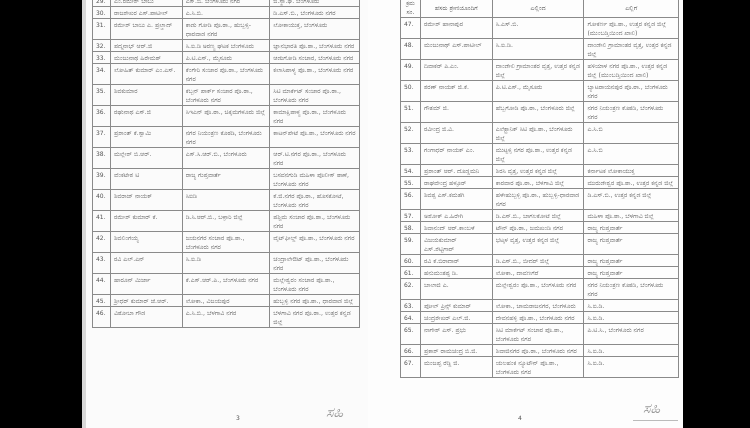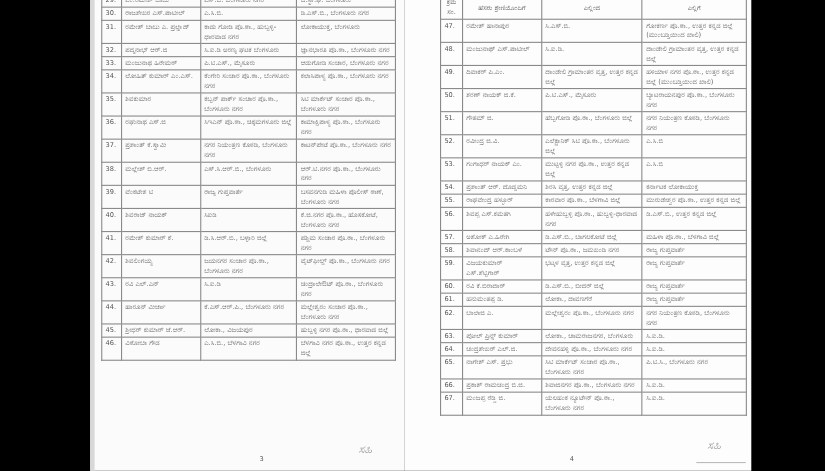"ಸಹಿ" .sig { font-size: 10px -> 14px }
